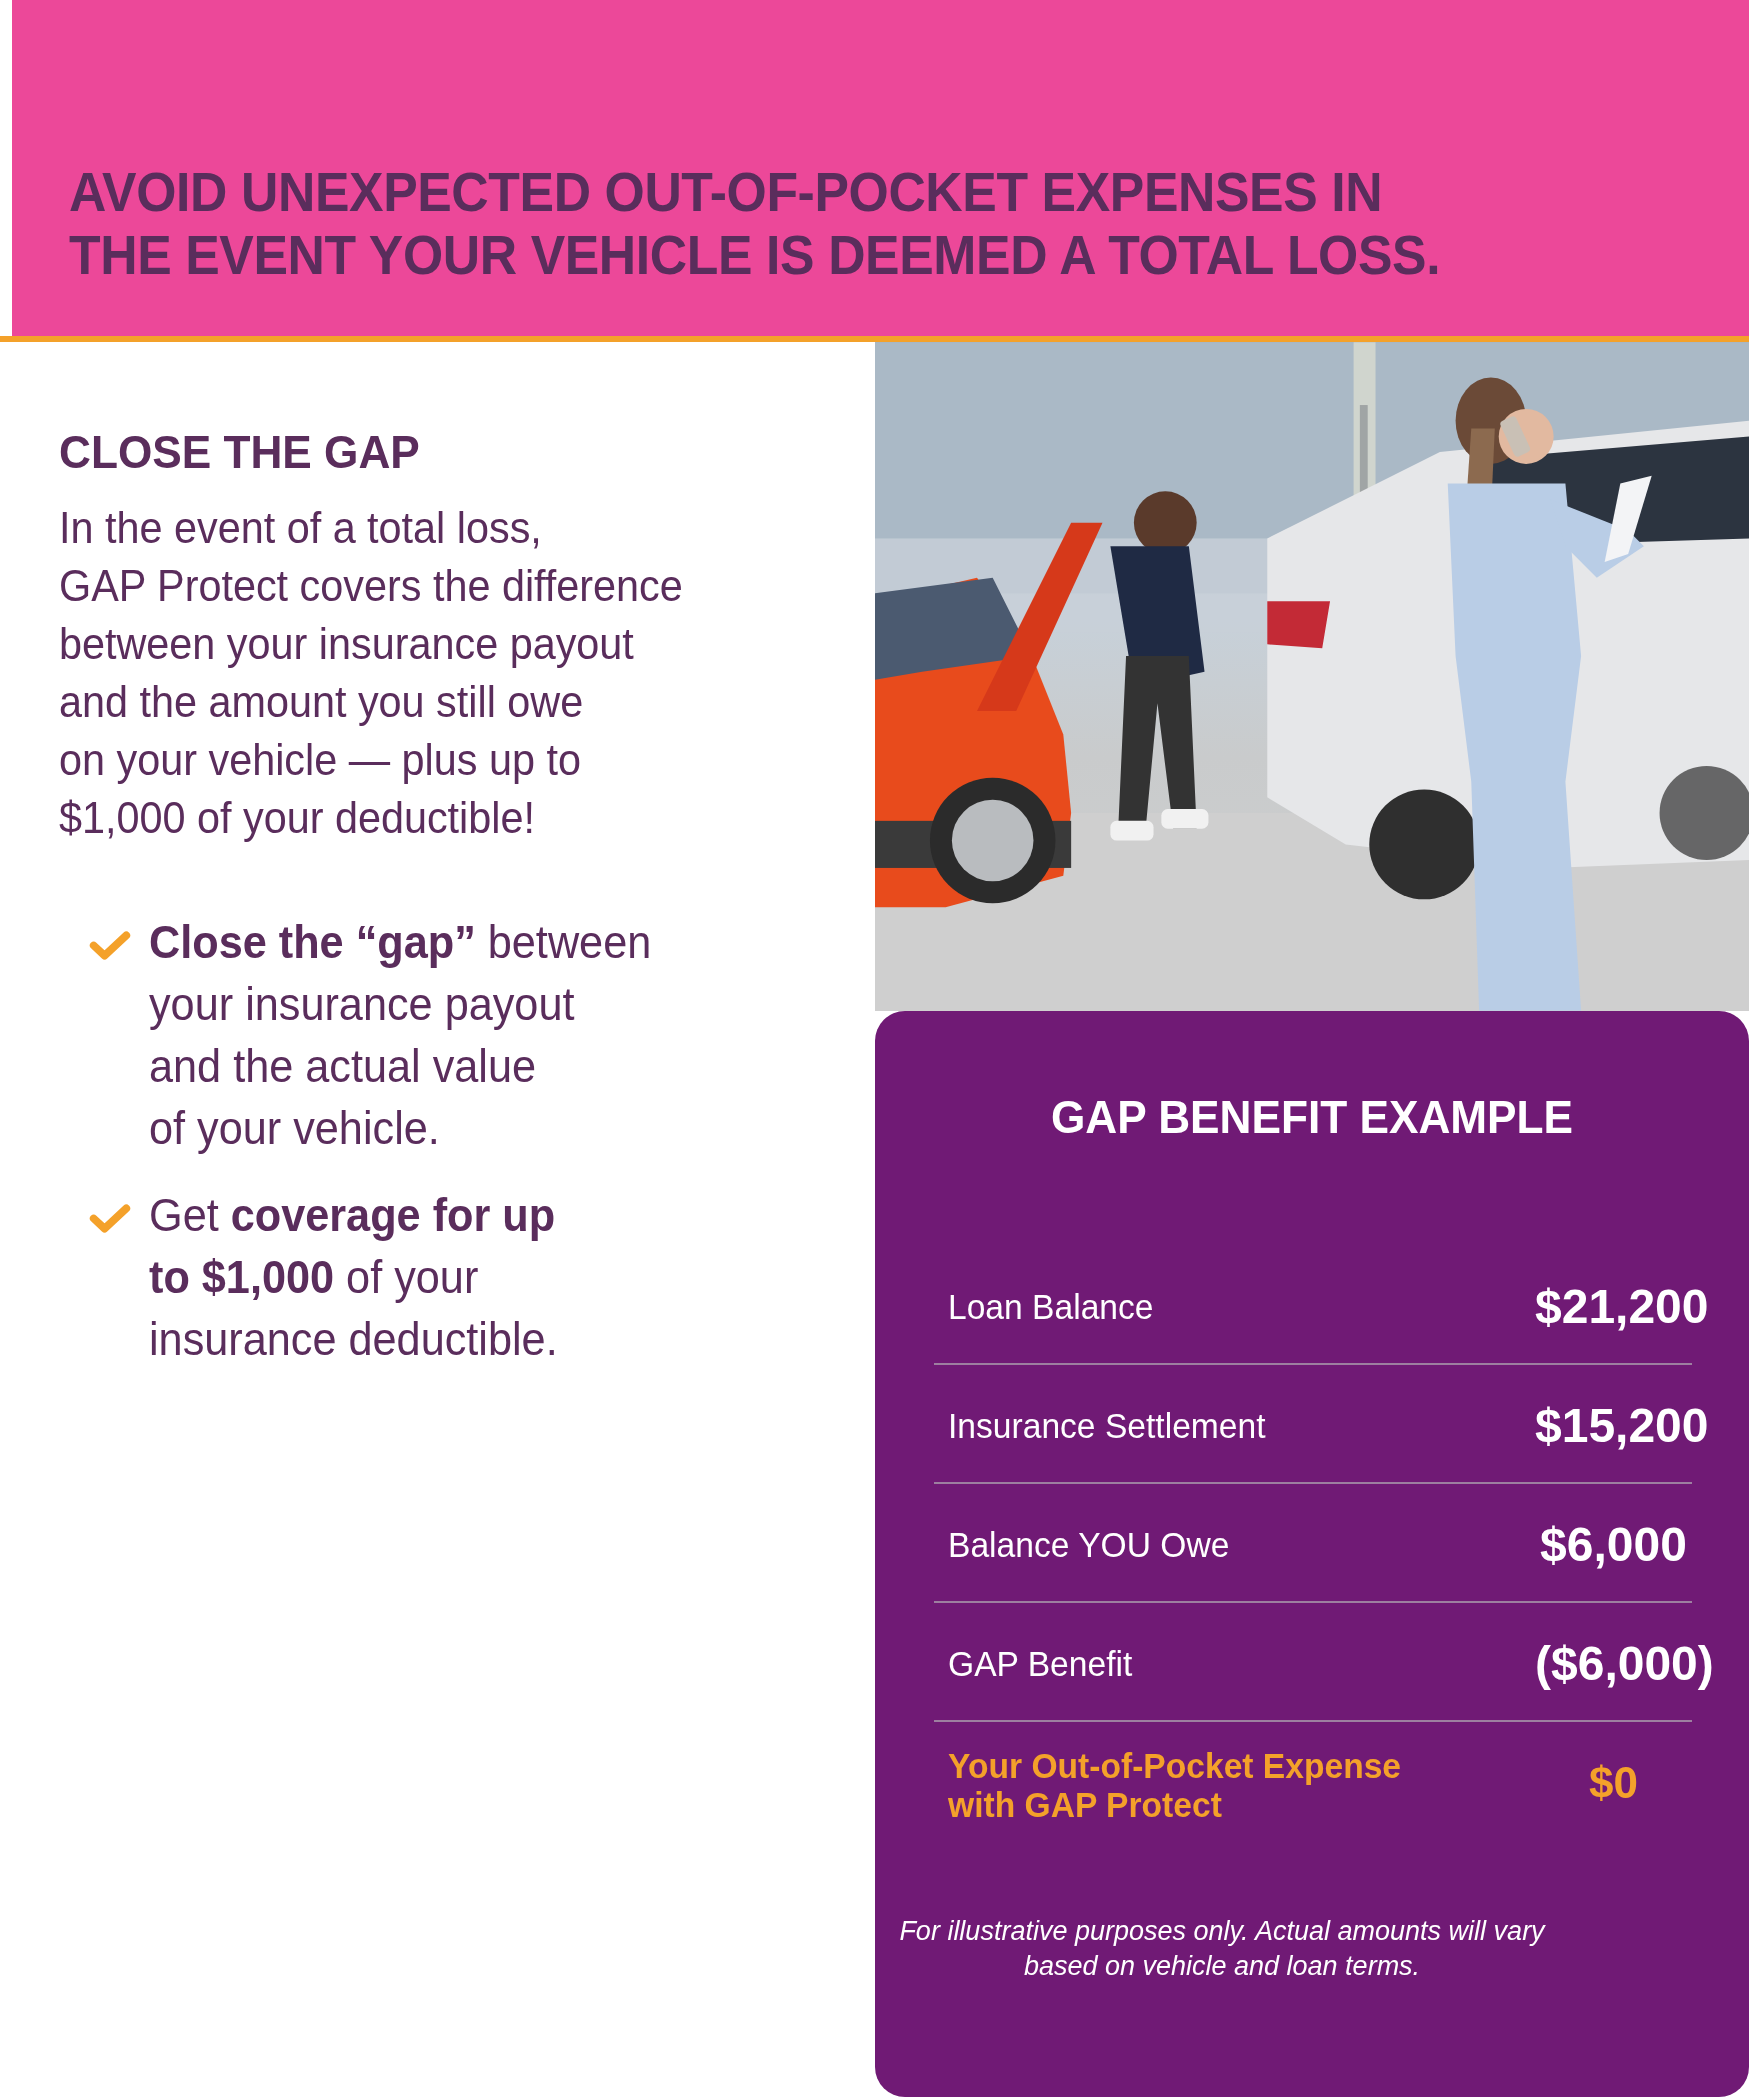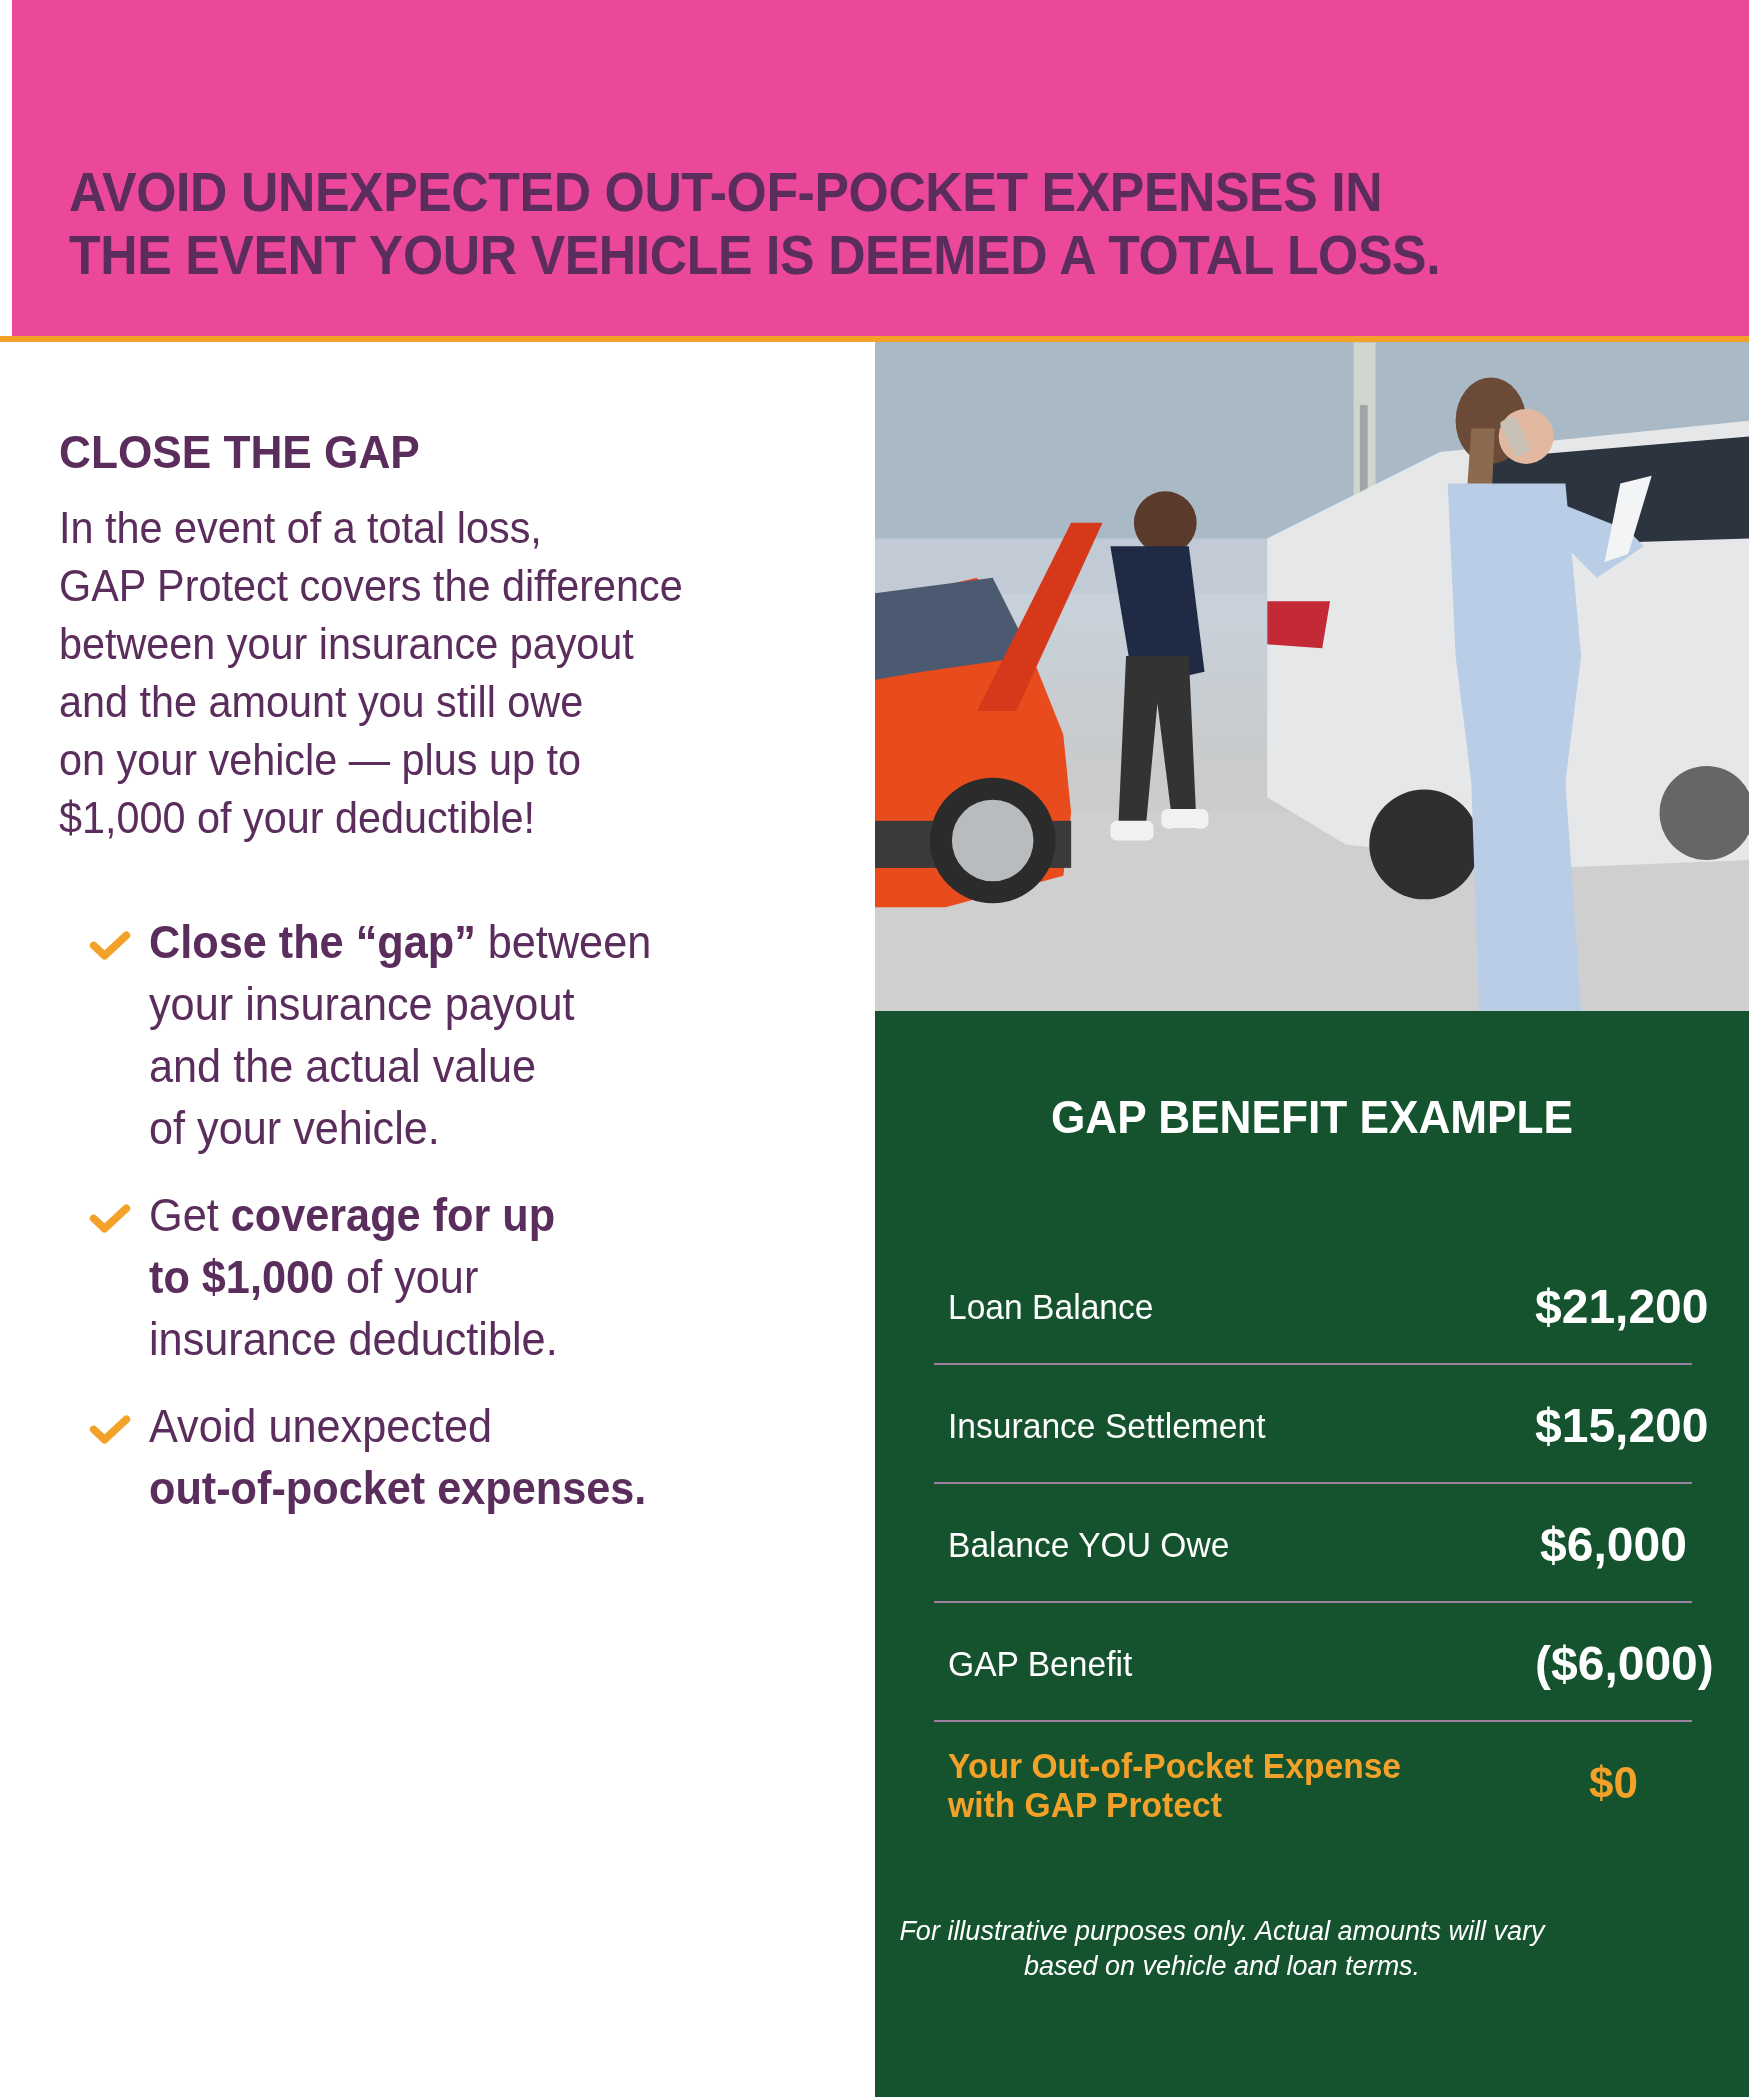"GAP BENEFIT EXAMPLE" .panel { background: #14532d -> #701a75; border-radius: none -> 30px }
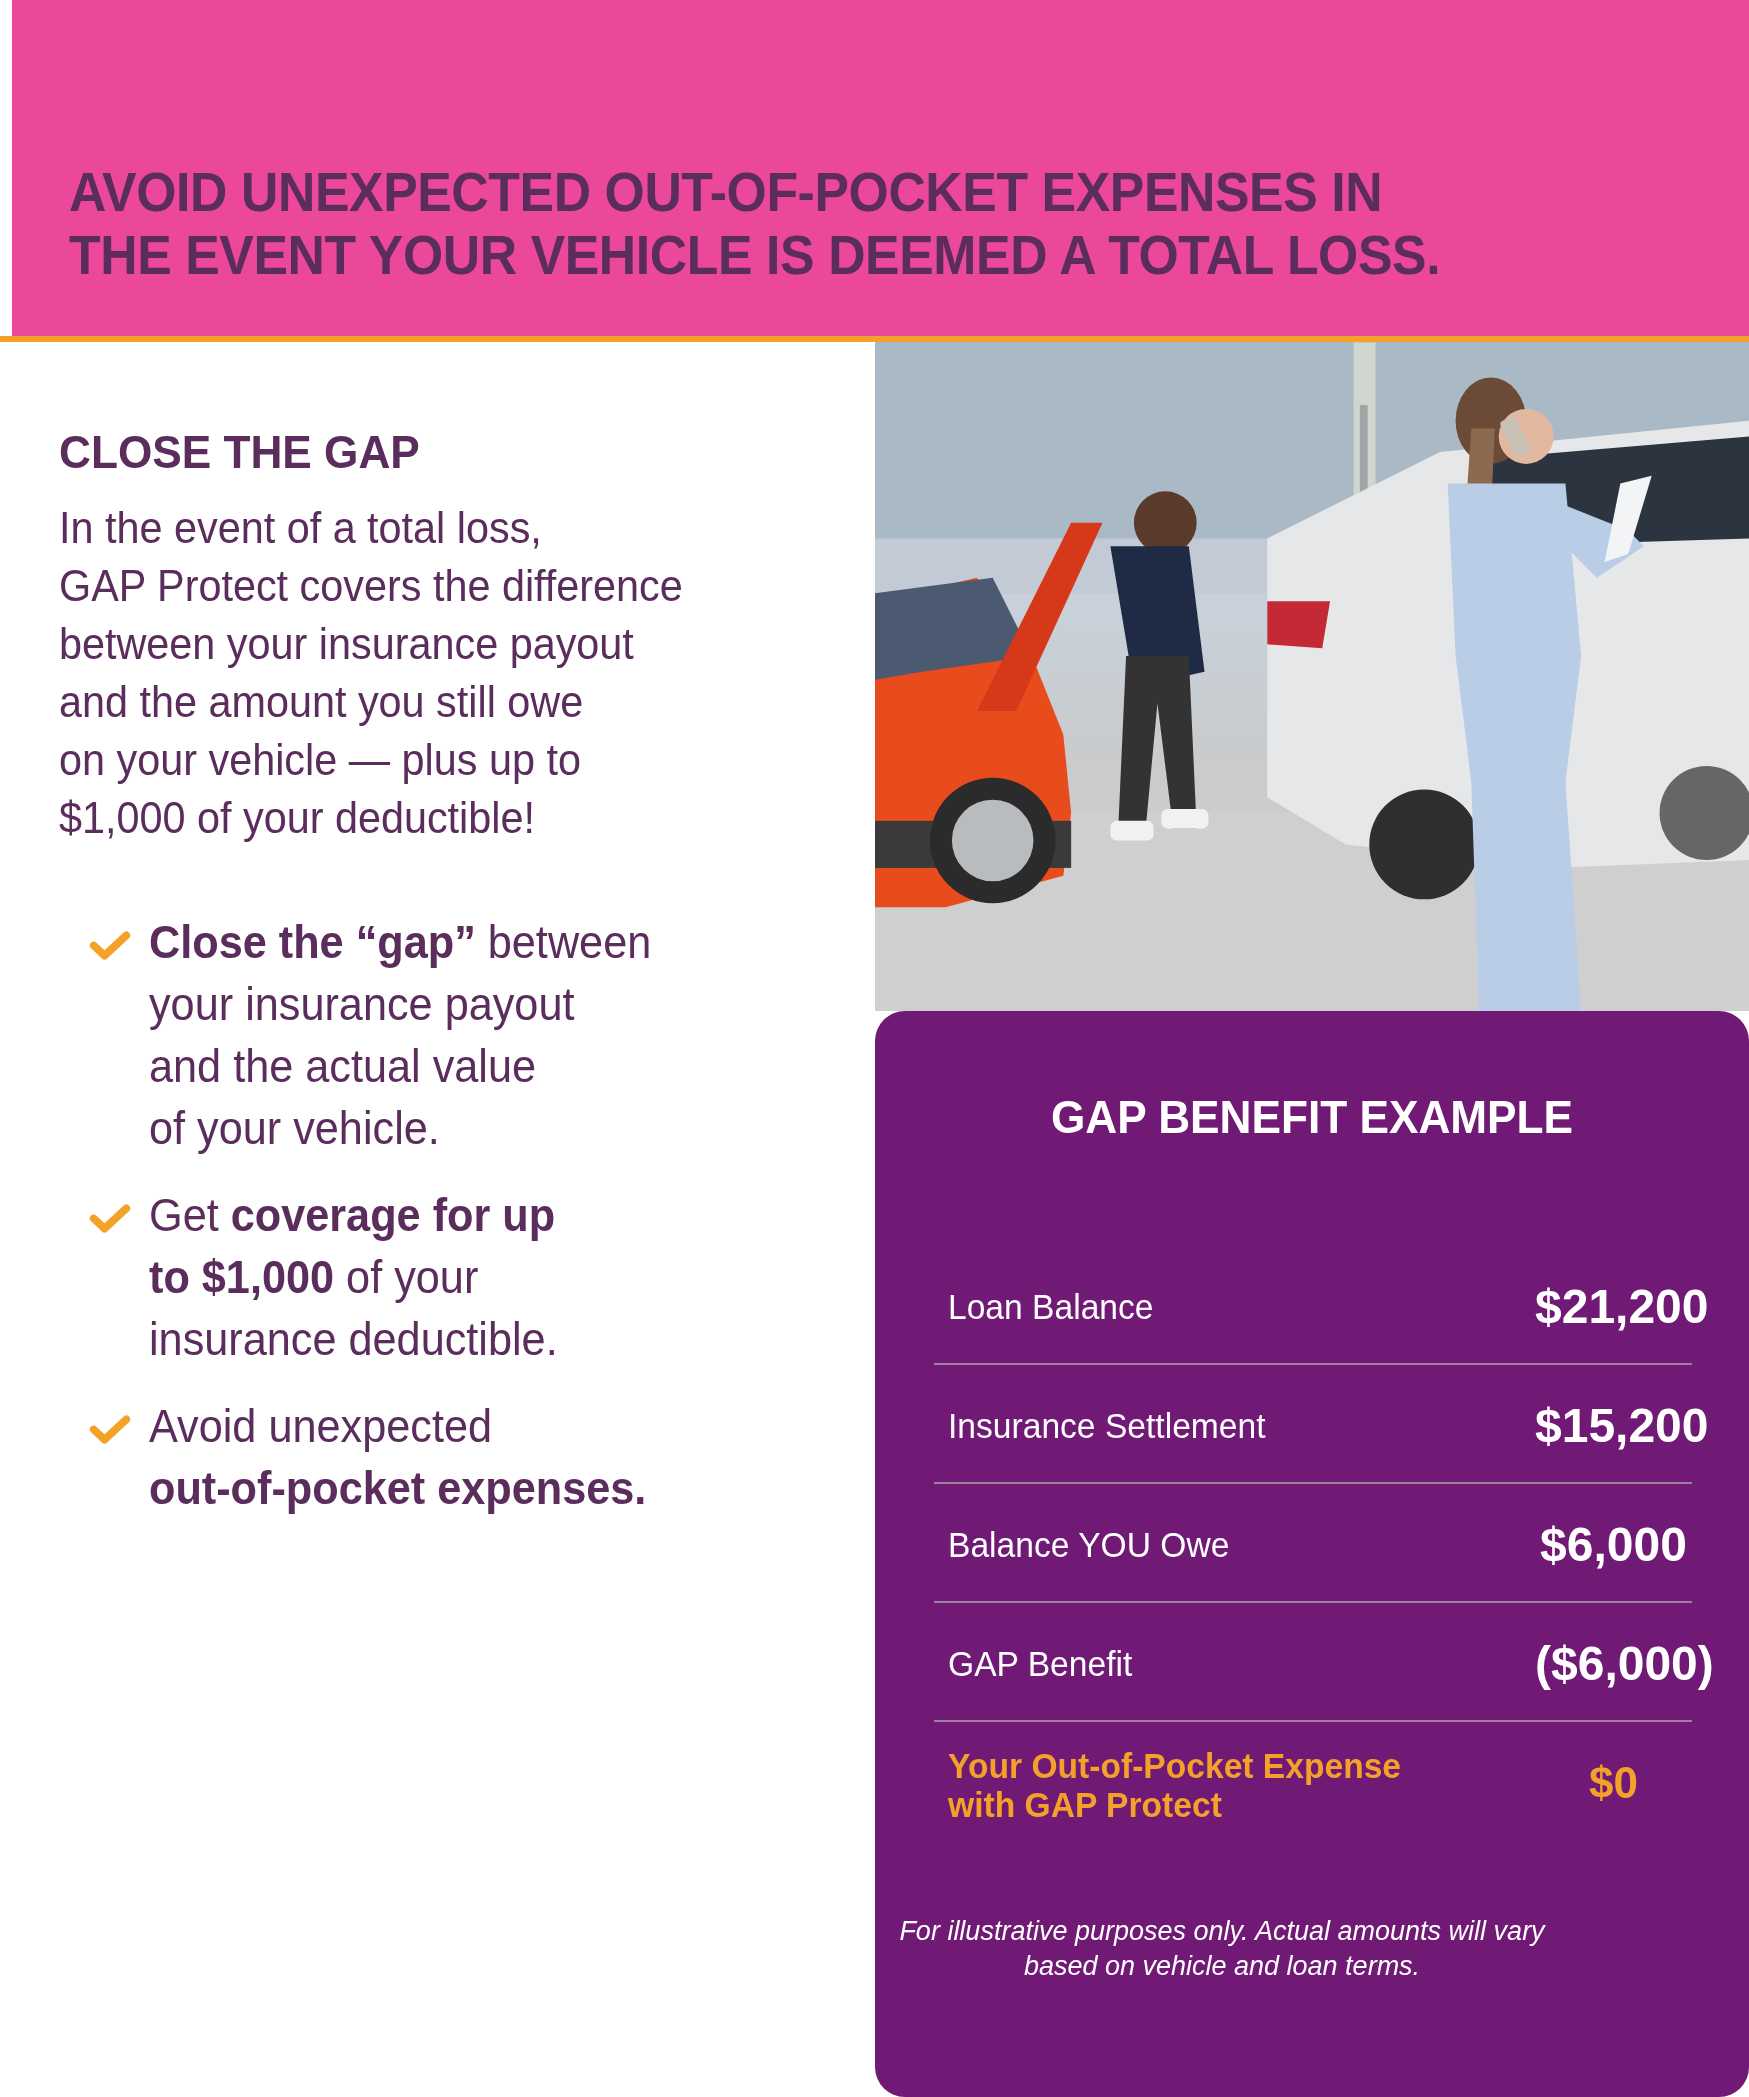"Avoid unexpected" li.bullet { html: <li> <svg> <path></path> </svg> <span><span>Avoid unexpected </span><b>out-of-pocket expenses.</b></span> </li> -> none }
